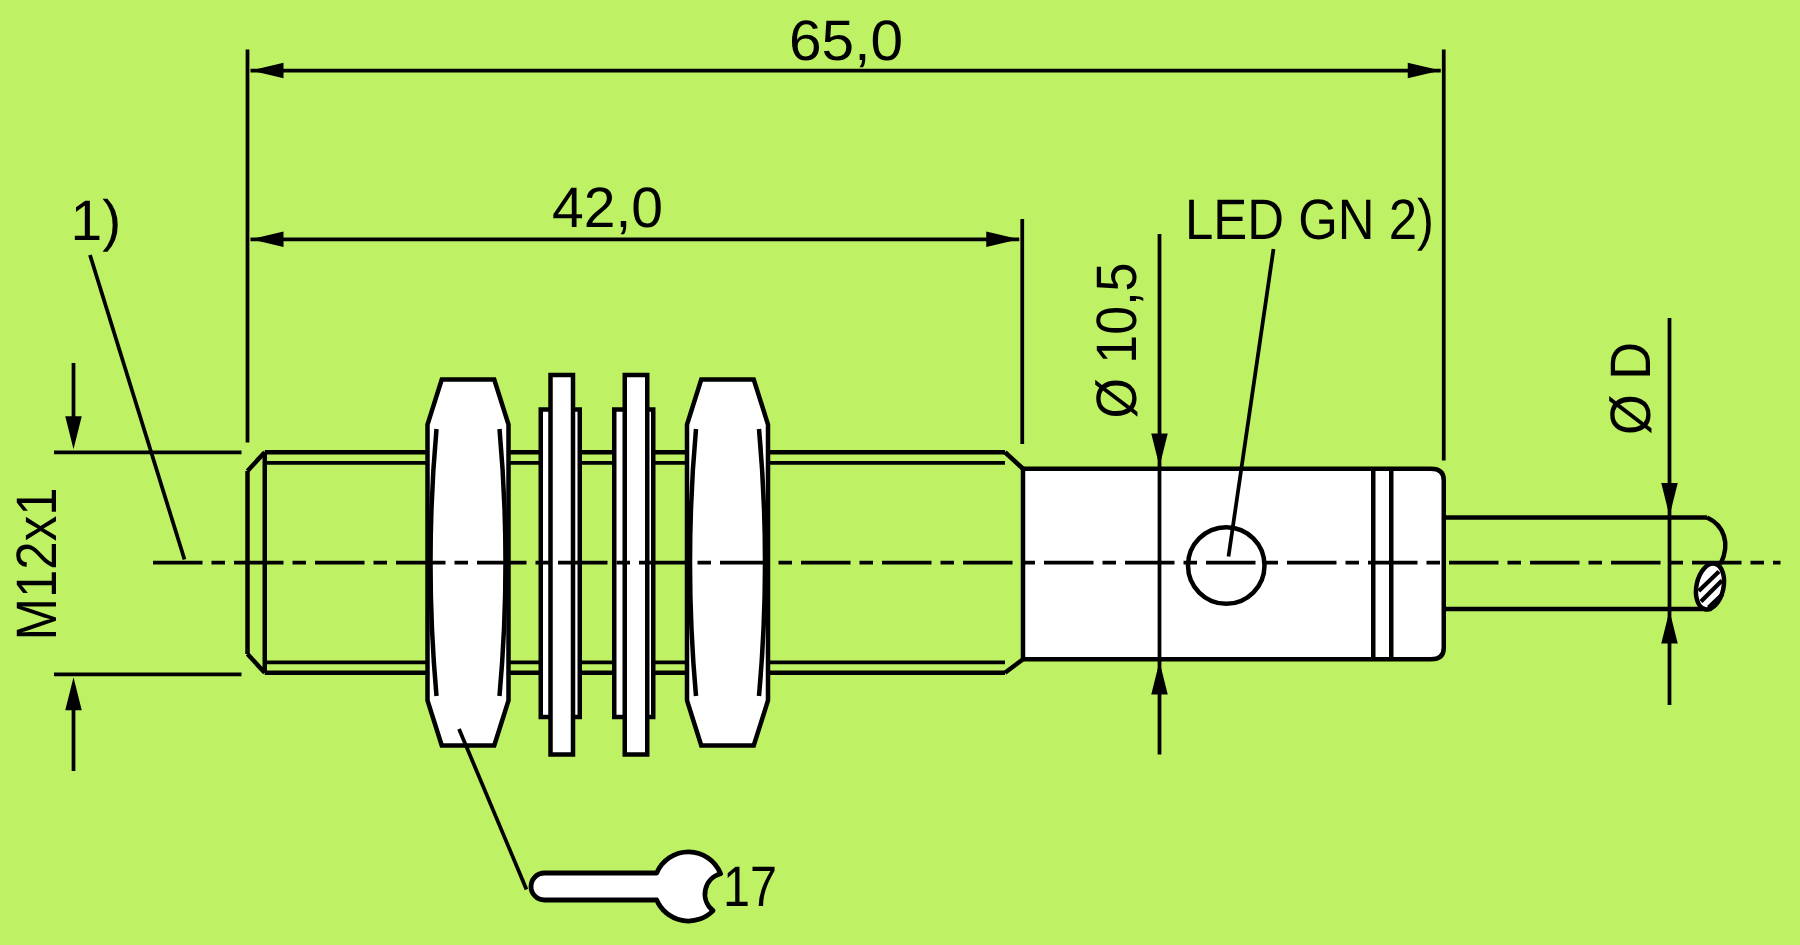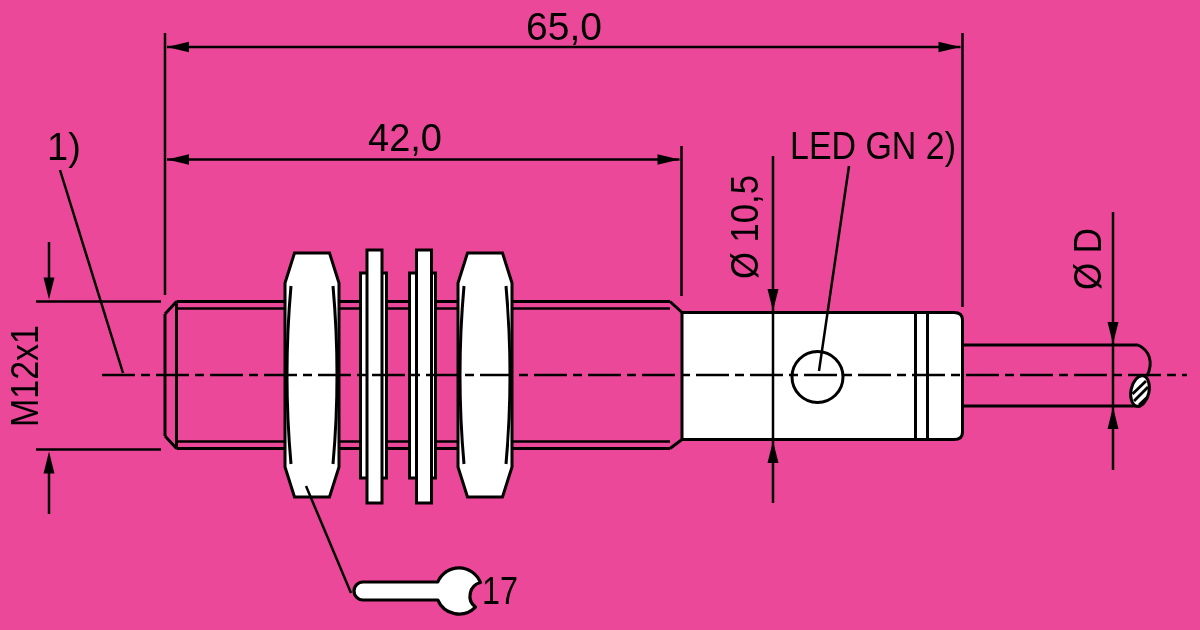"65,0" .stage { background: #ec4899 -> #bef264 }
